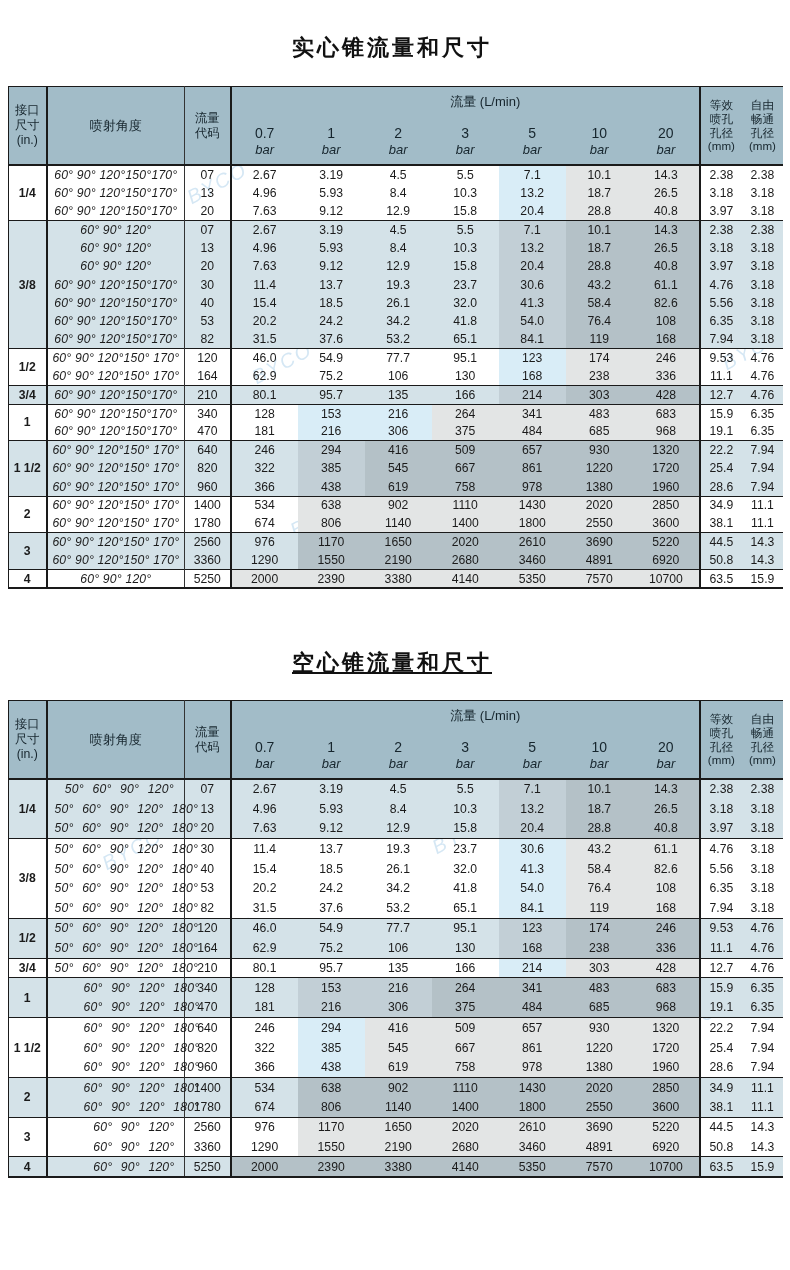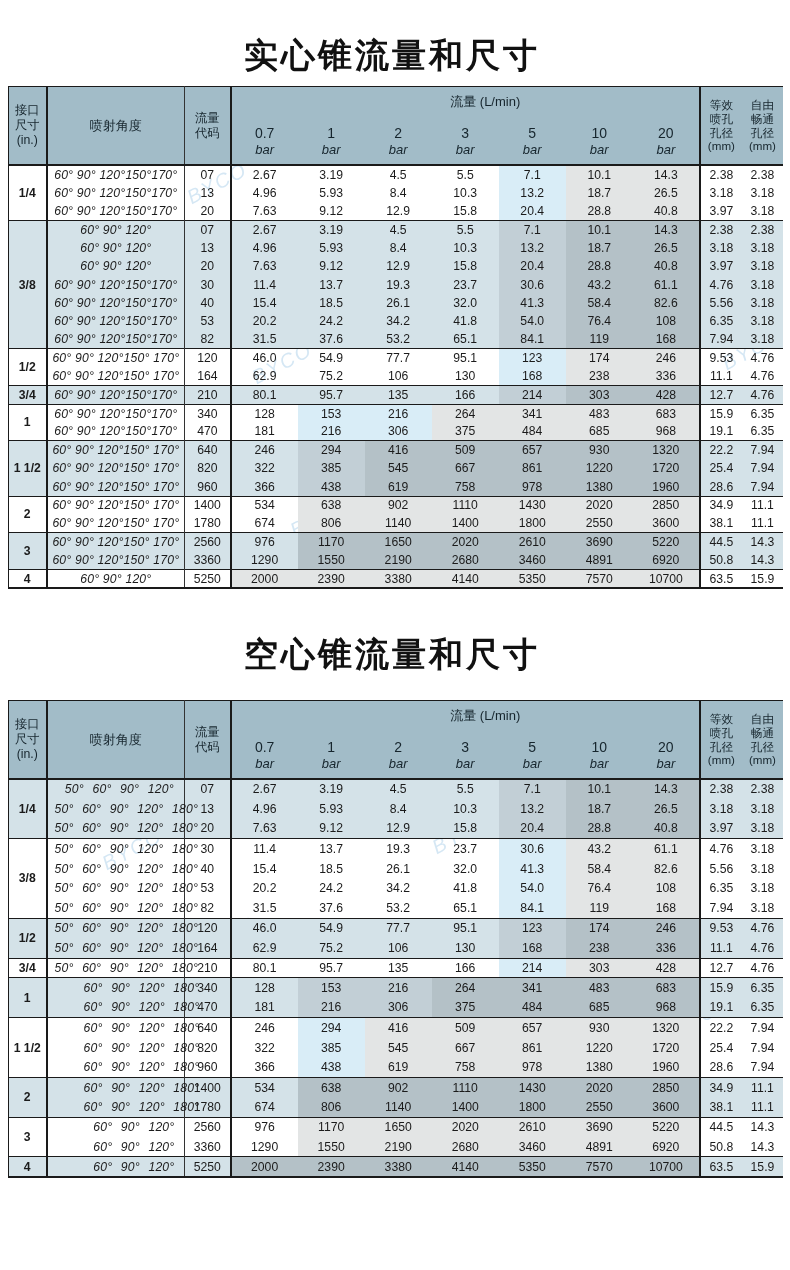"实心锥流量和尺寸" .page-title { font-size: 34px -> 22px }
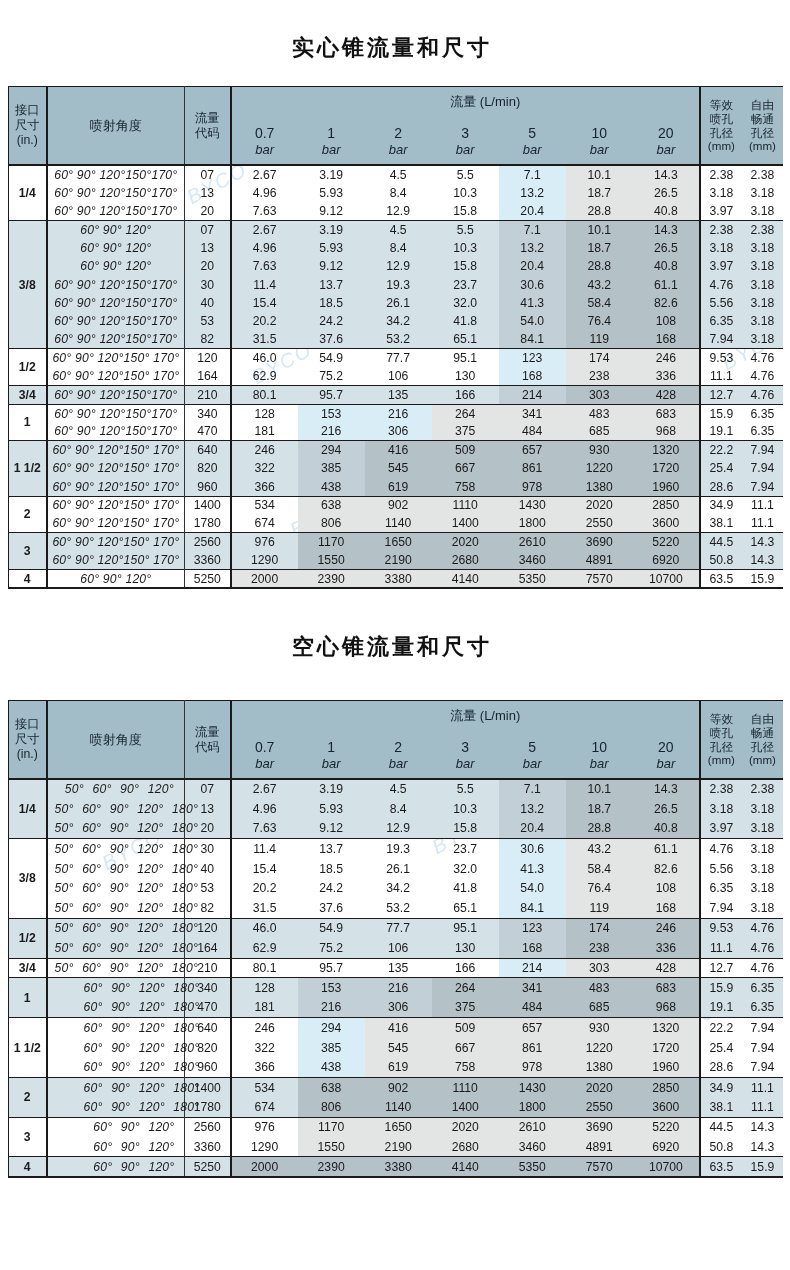"空心锥流量和尺寸" #title-hollow { text-decoration: none -> underline; top: 632px -> 648px }
